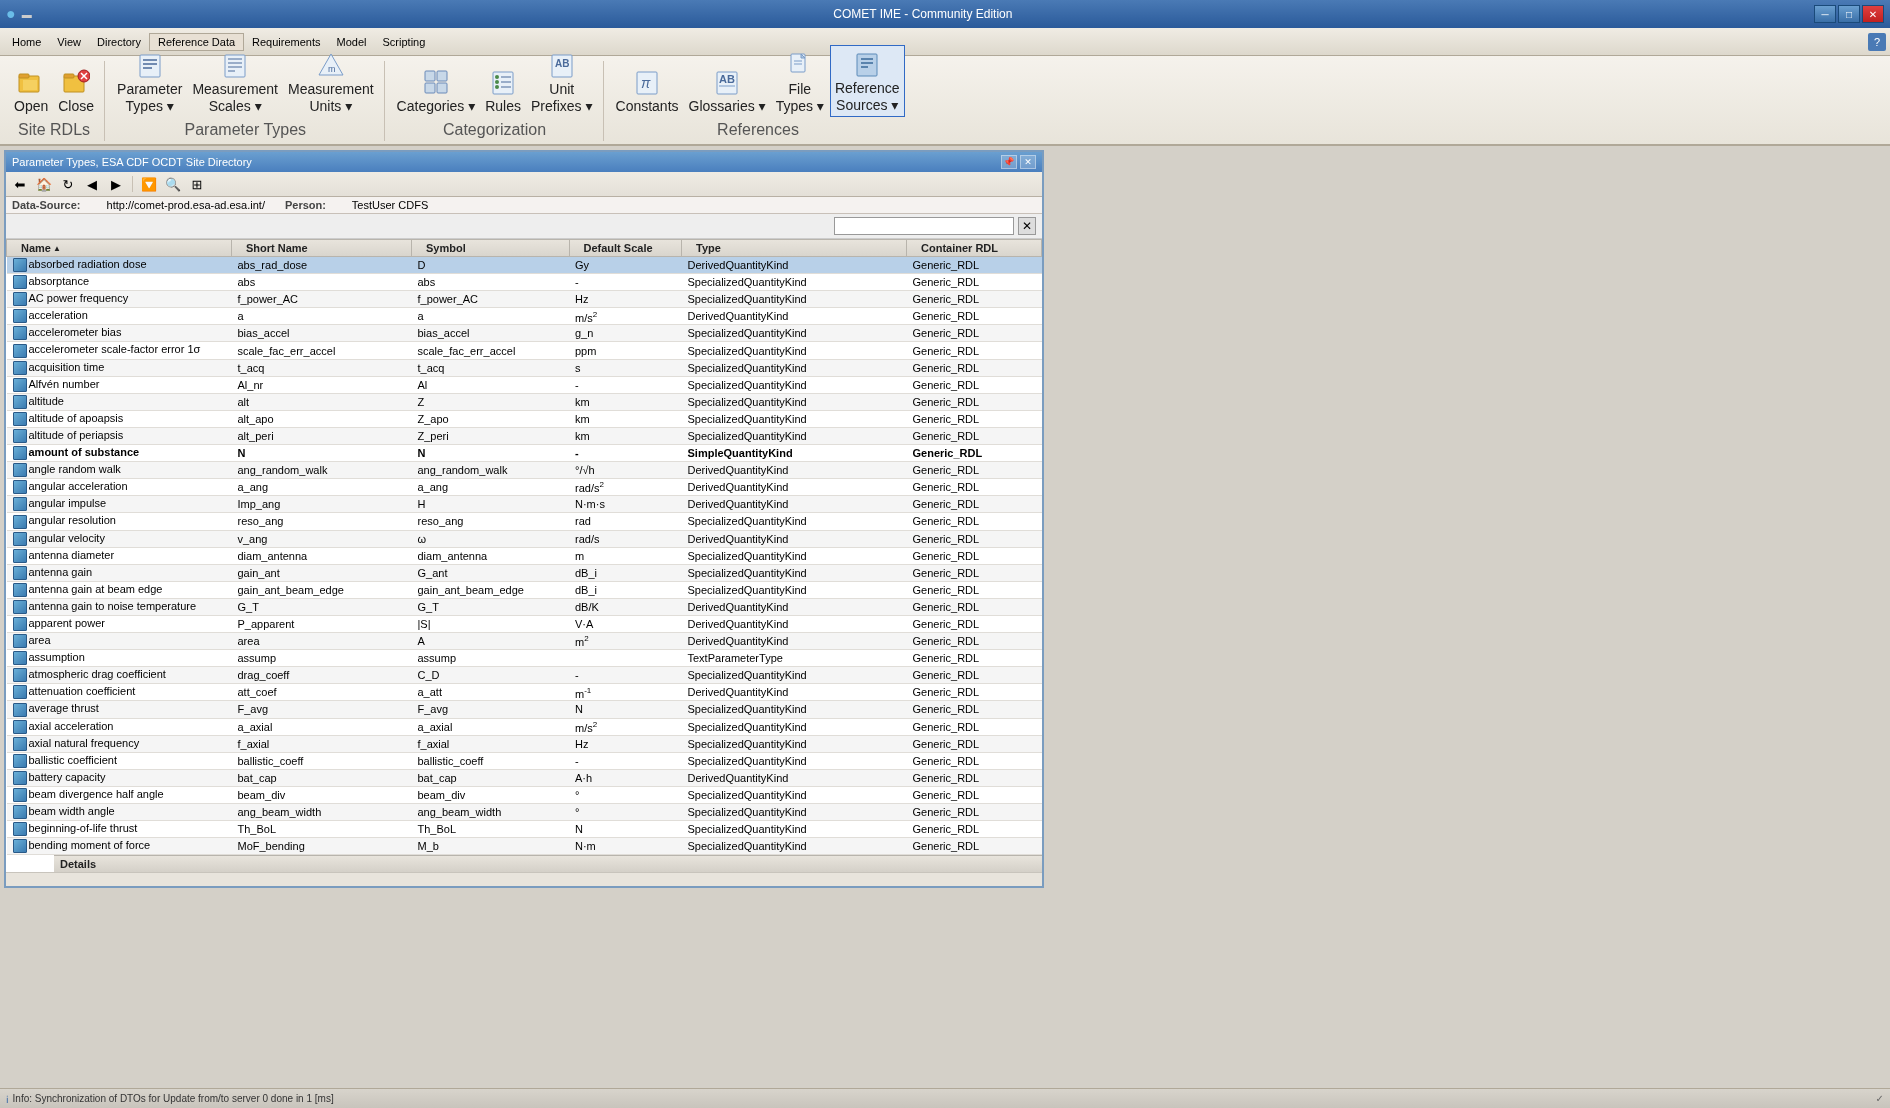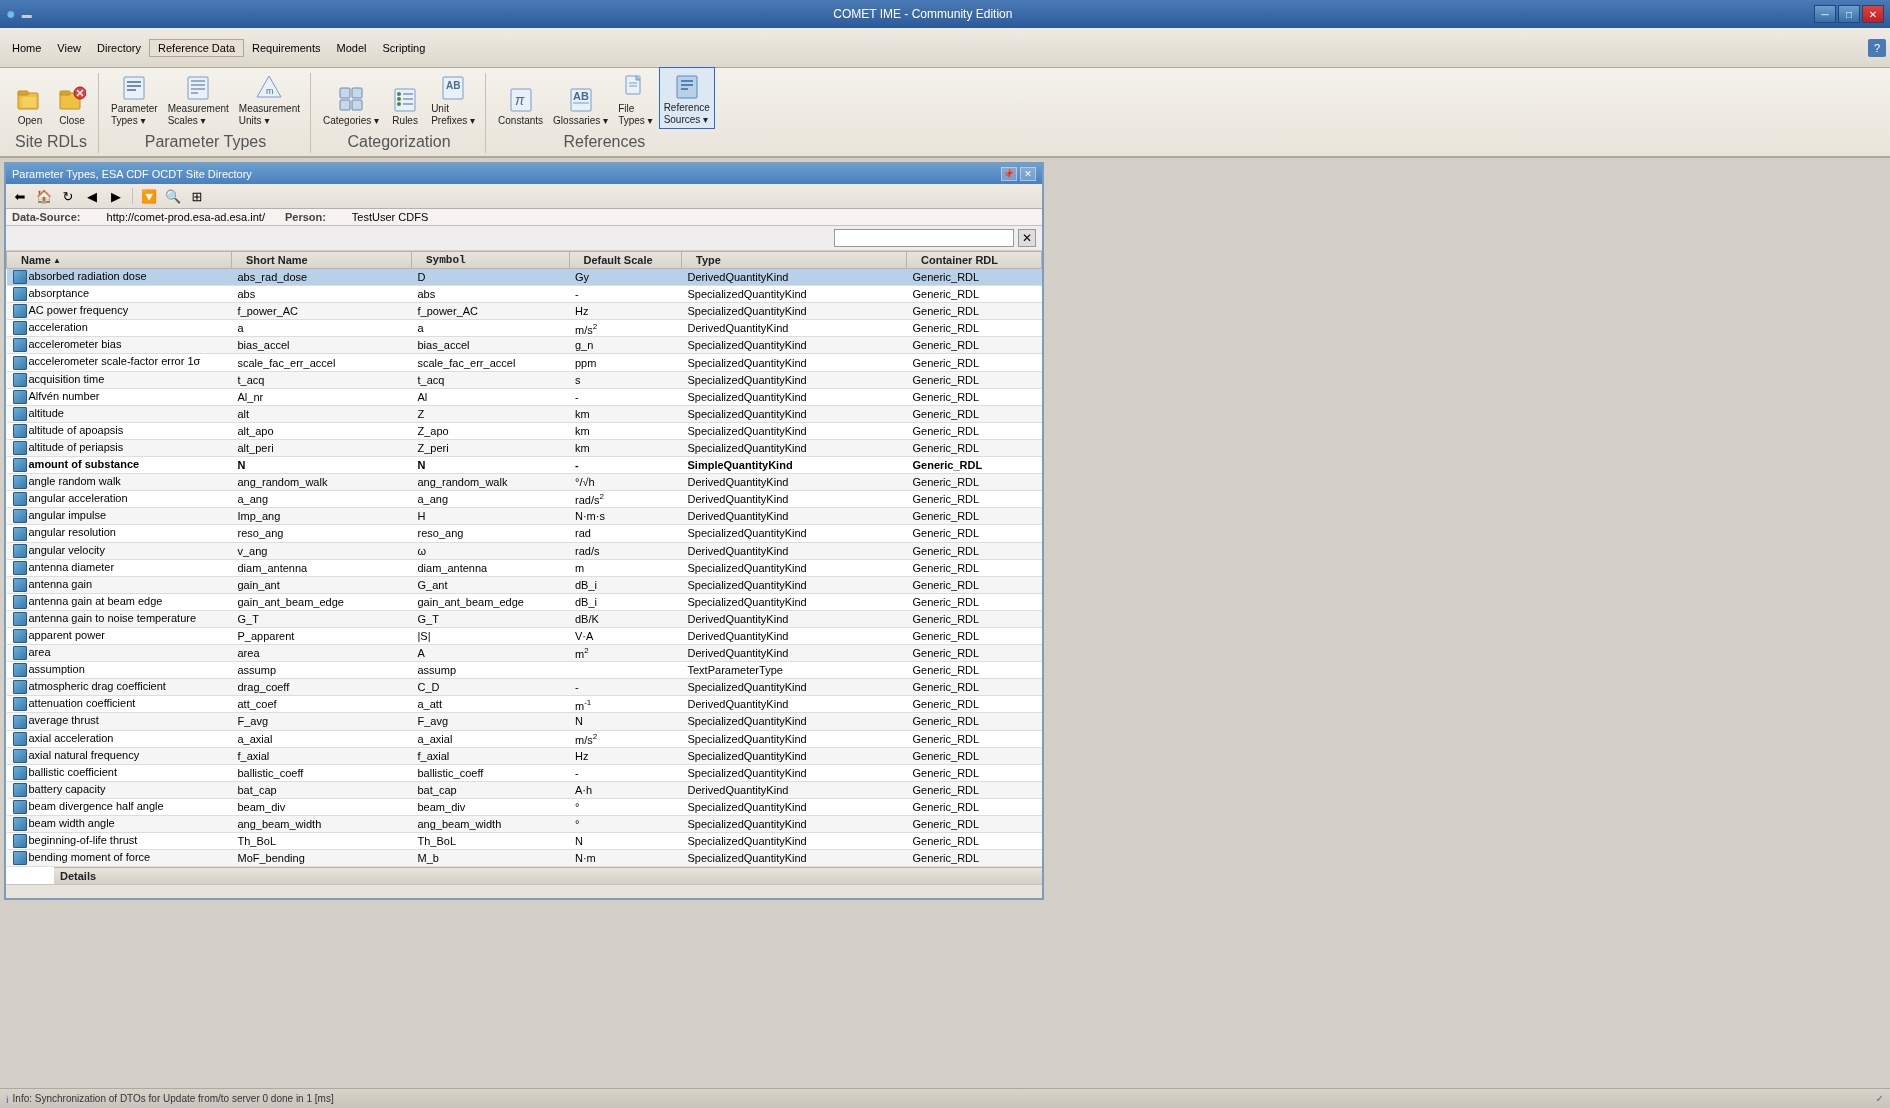"Home" #menu-bar { height: 40px -> 28px }
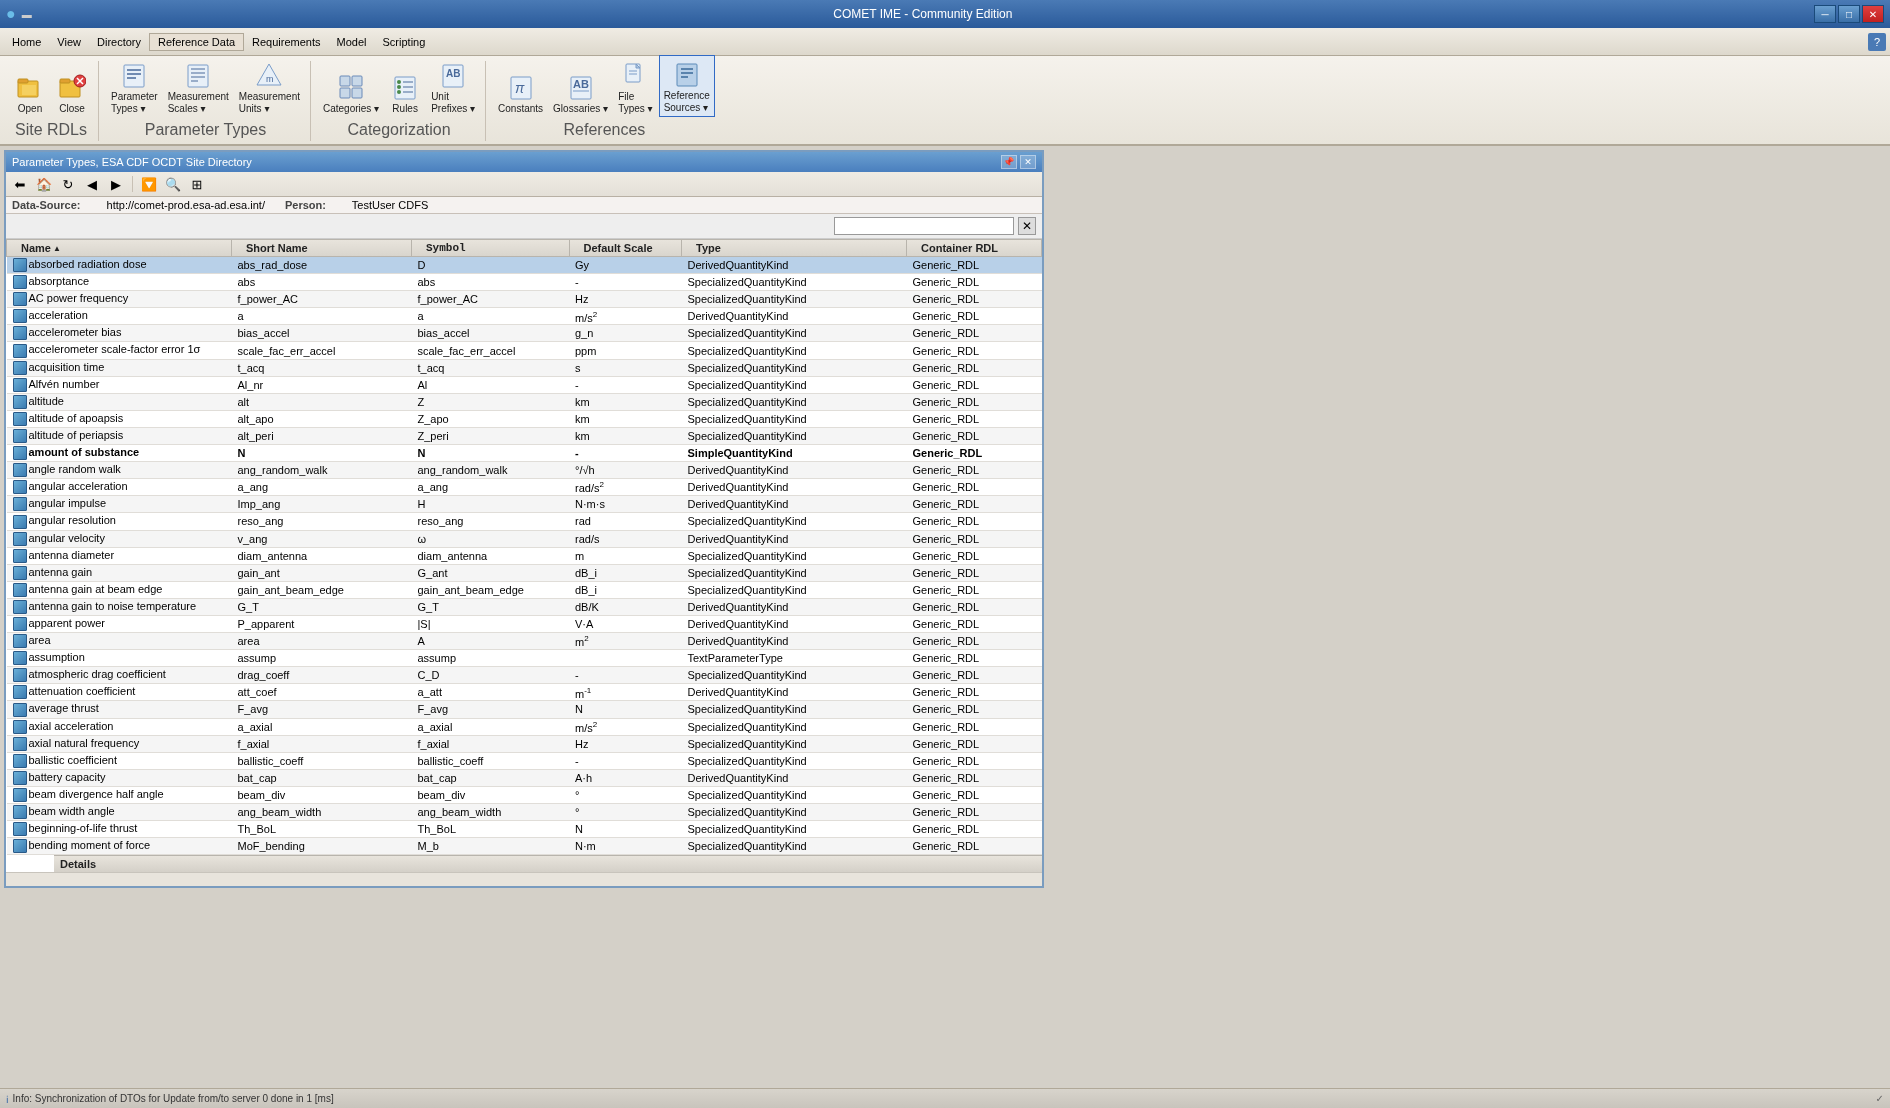"Parameter" .toolbar-label { font-size: 10px -> 14px; text-align: left -> center }
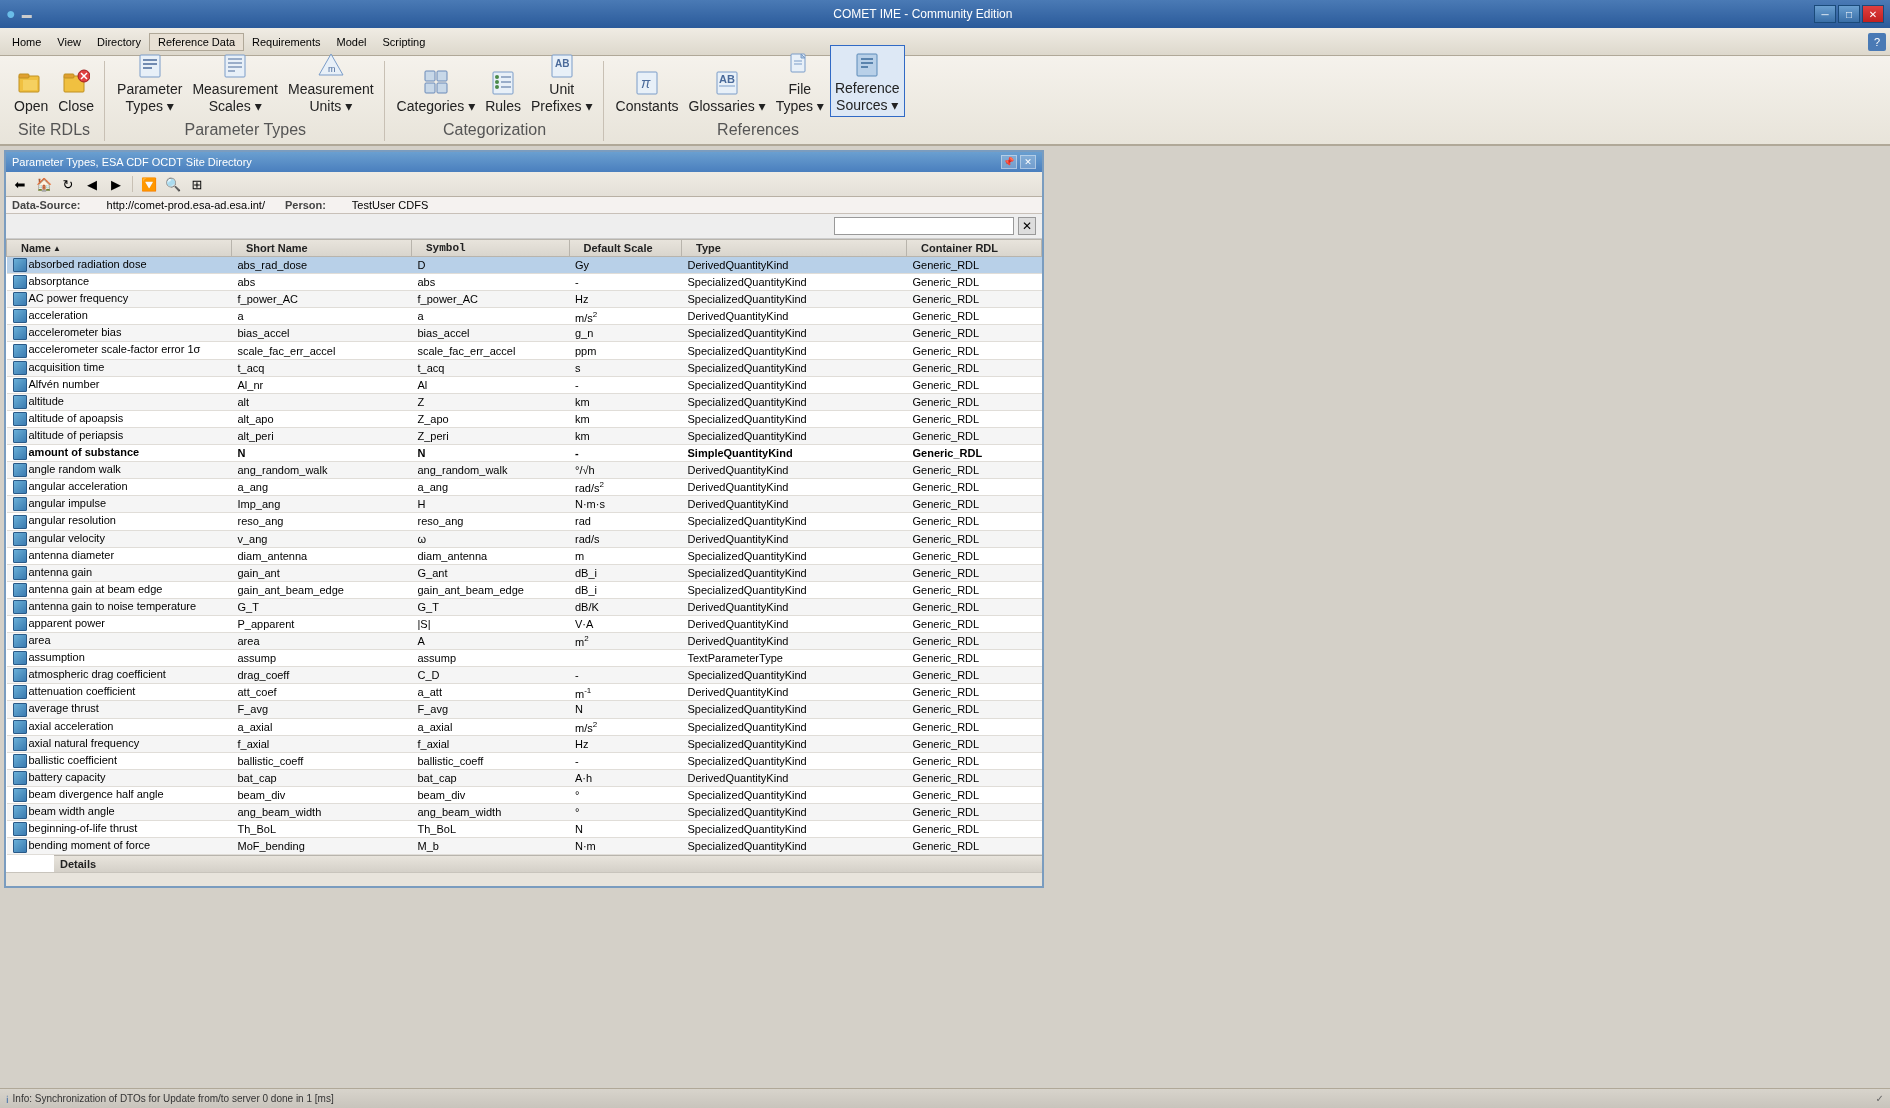"Symbol" th { font-family: Liberation Mono, monospace -> none }
